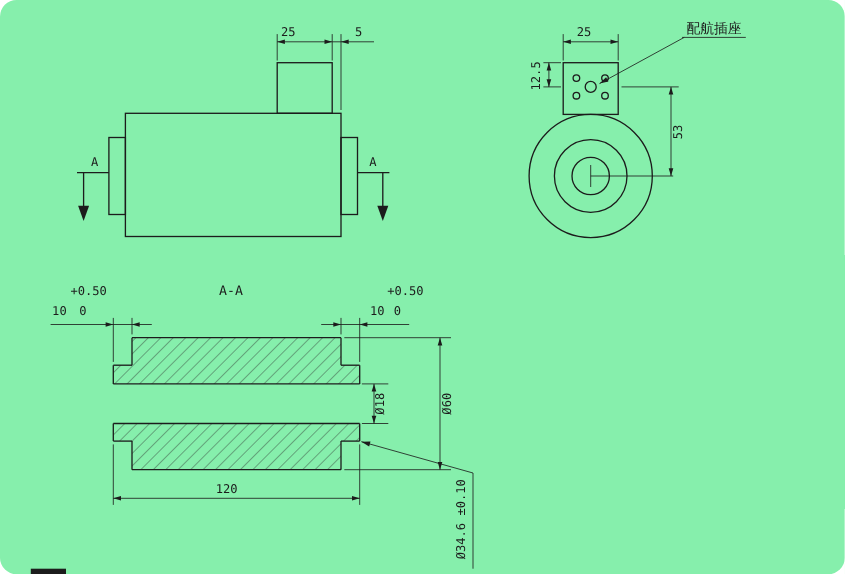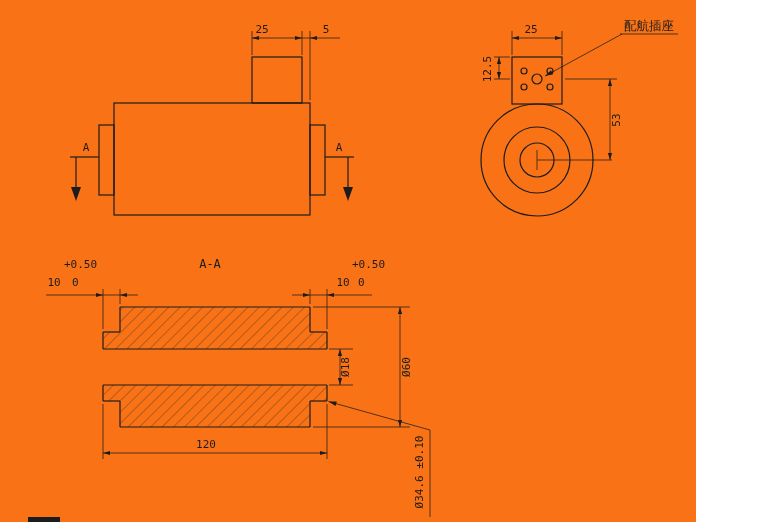"25" .canvas { background: #f97316 -> #86efac; border-radius: none -> 15px; width: 696px -> 768px }
